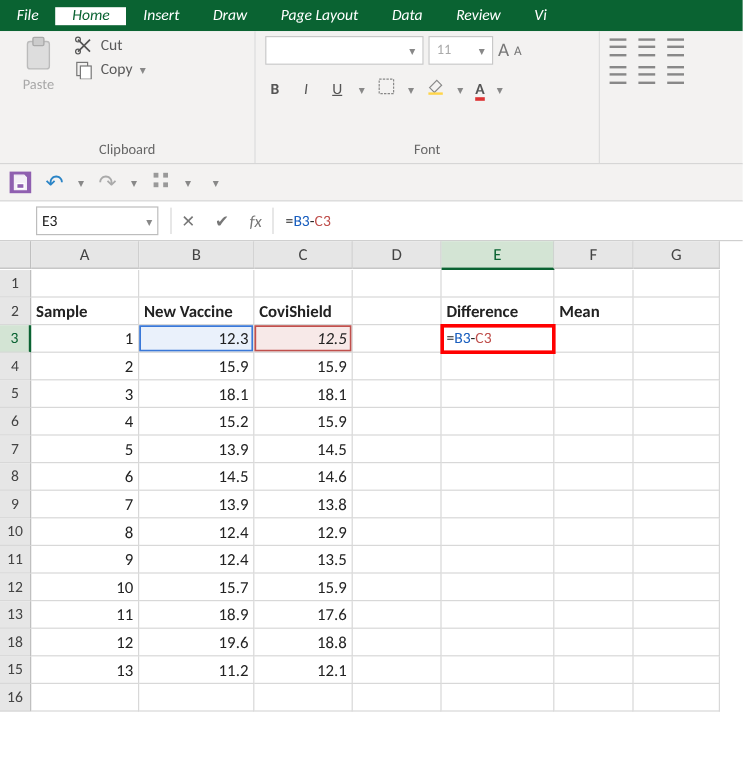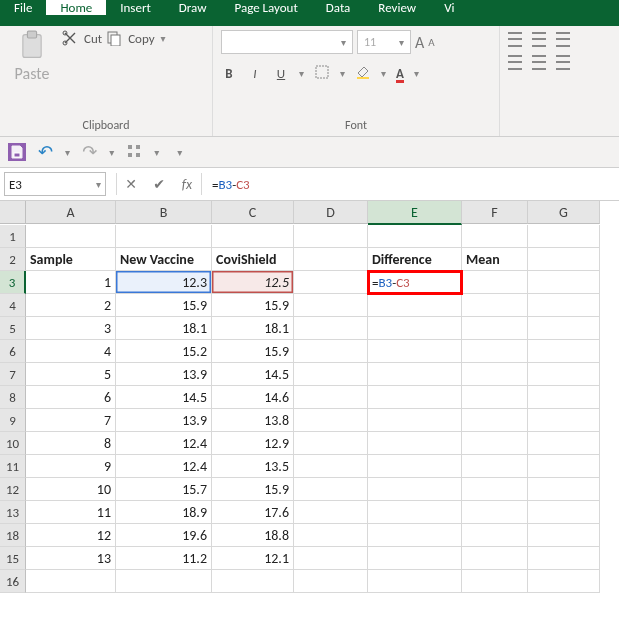"File" .tabbar { align-items: flex-start -> center; font-style: none -> italic }
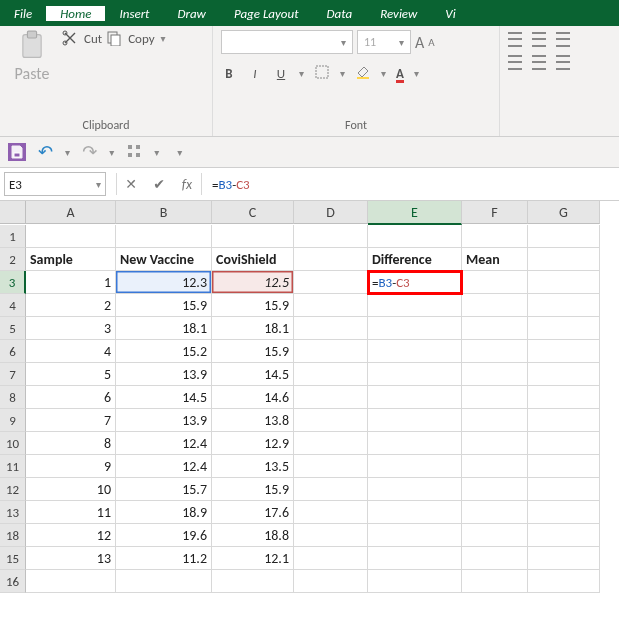"Cut" .clip-list { flex-direction: row -> column }
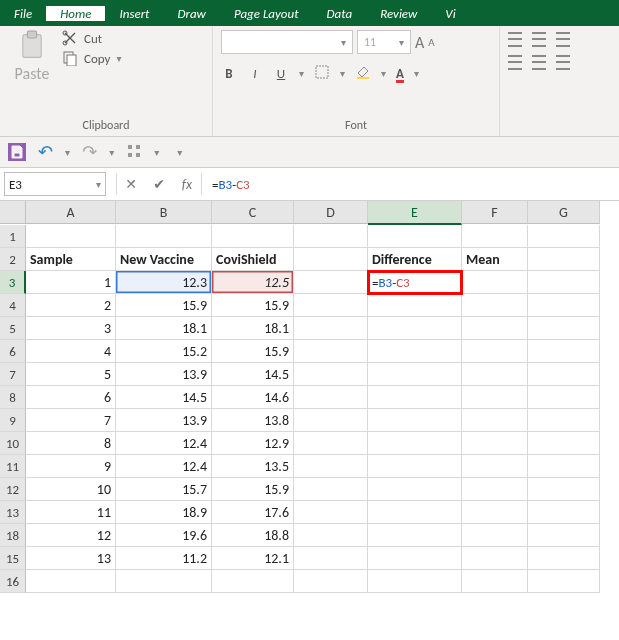"Paste" .paste span { font-size: 16px -> 12px }
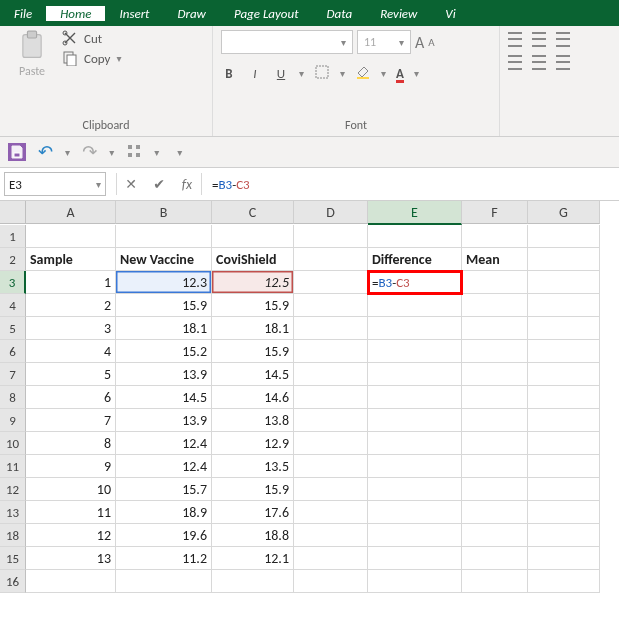"E3" .fbar { padding-left: none -> 26px }
